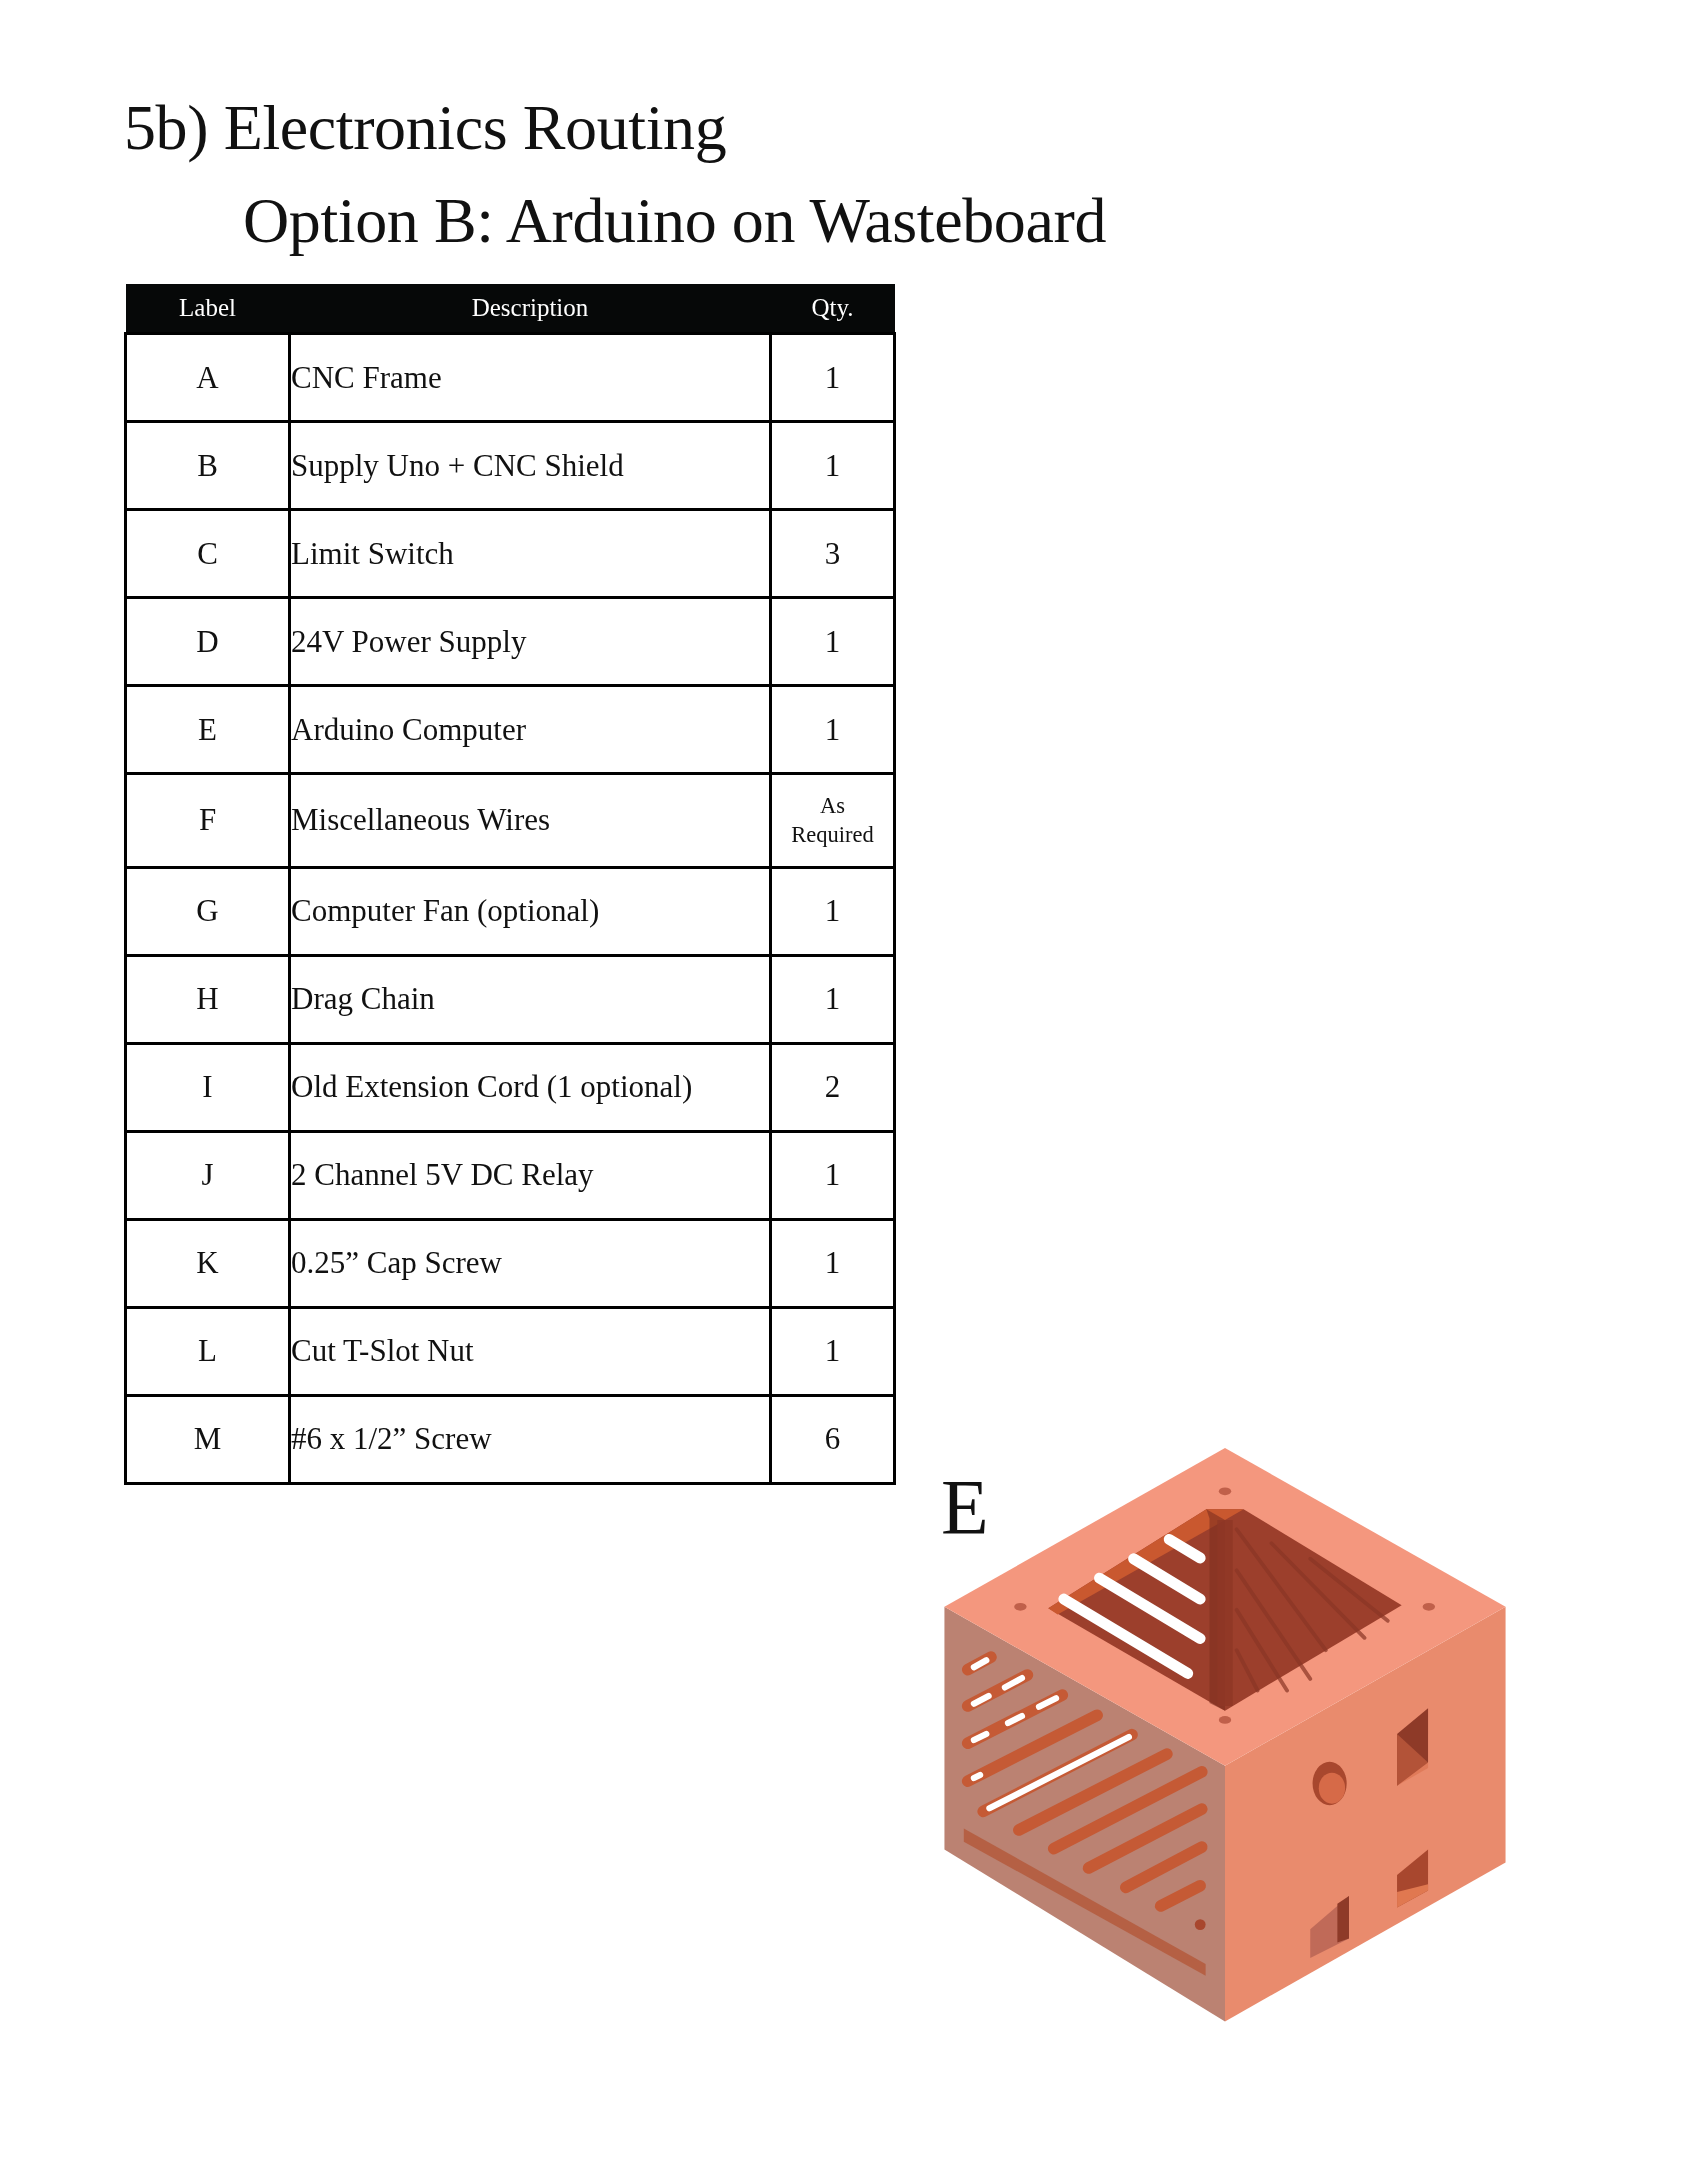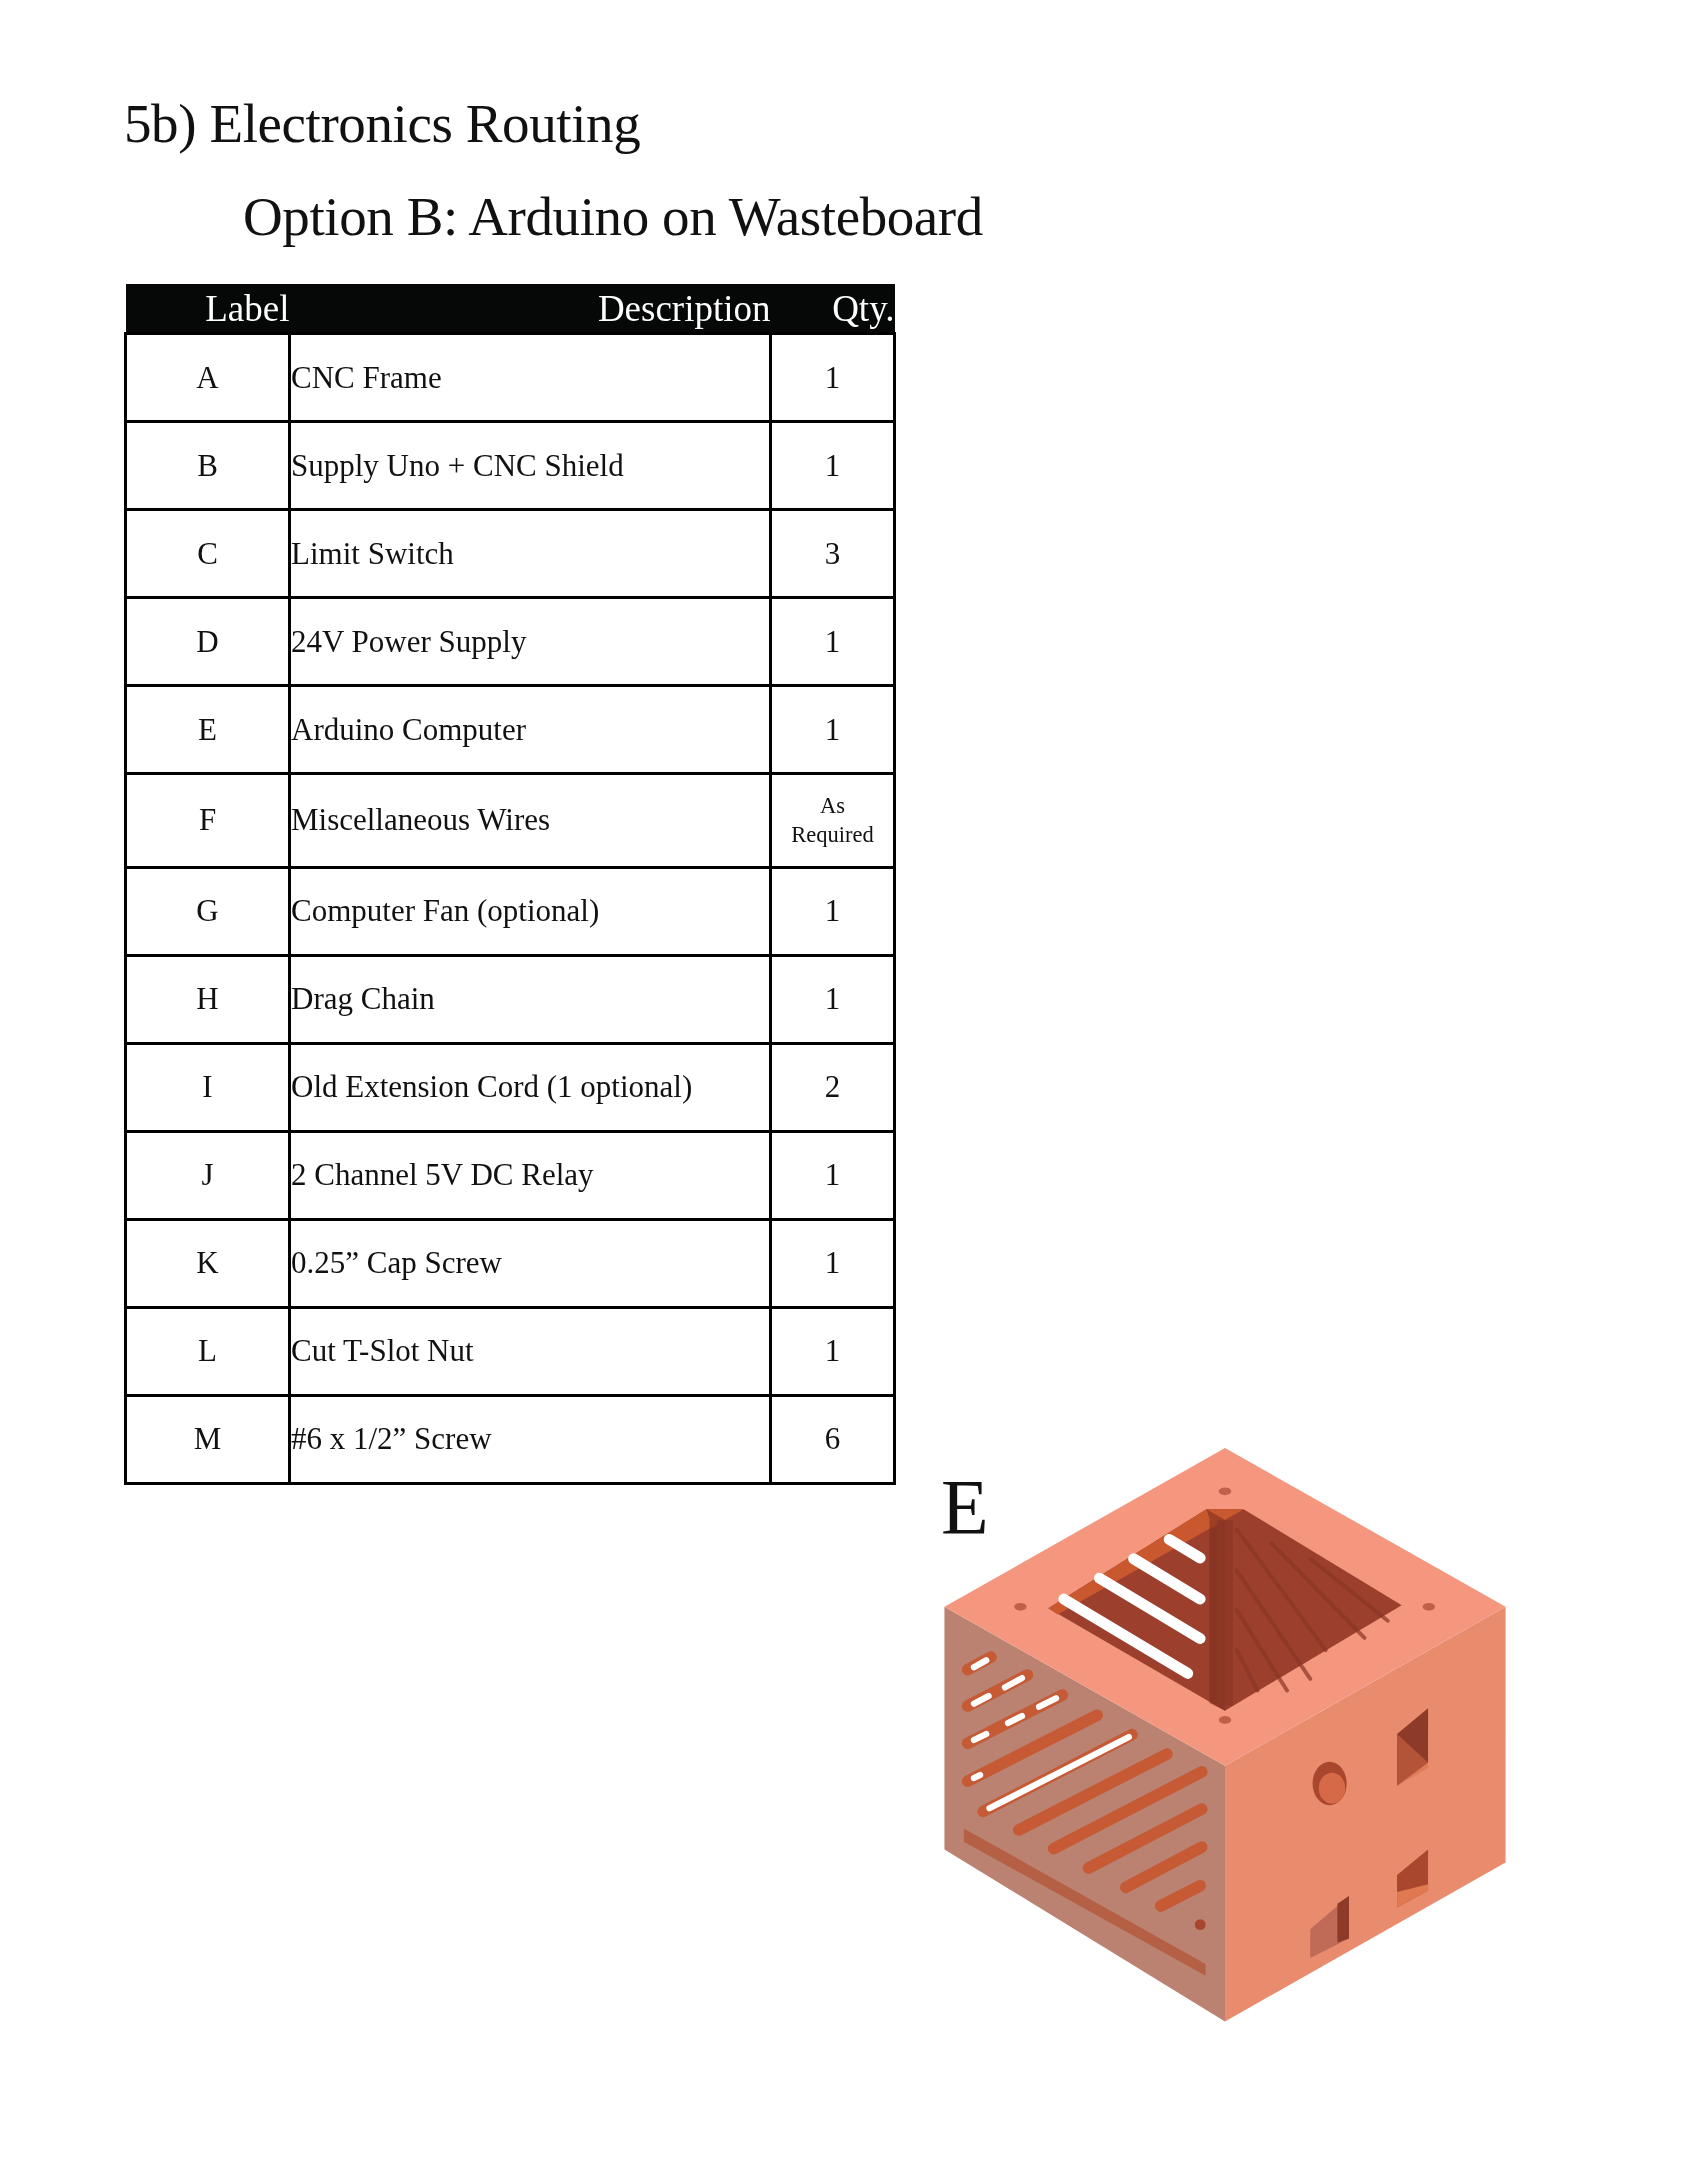"5b) Electronics Routing" .title-line { font-size: 55px -> 64px }
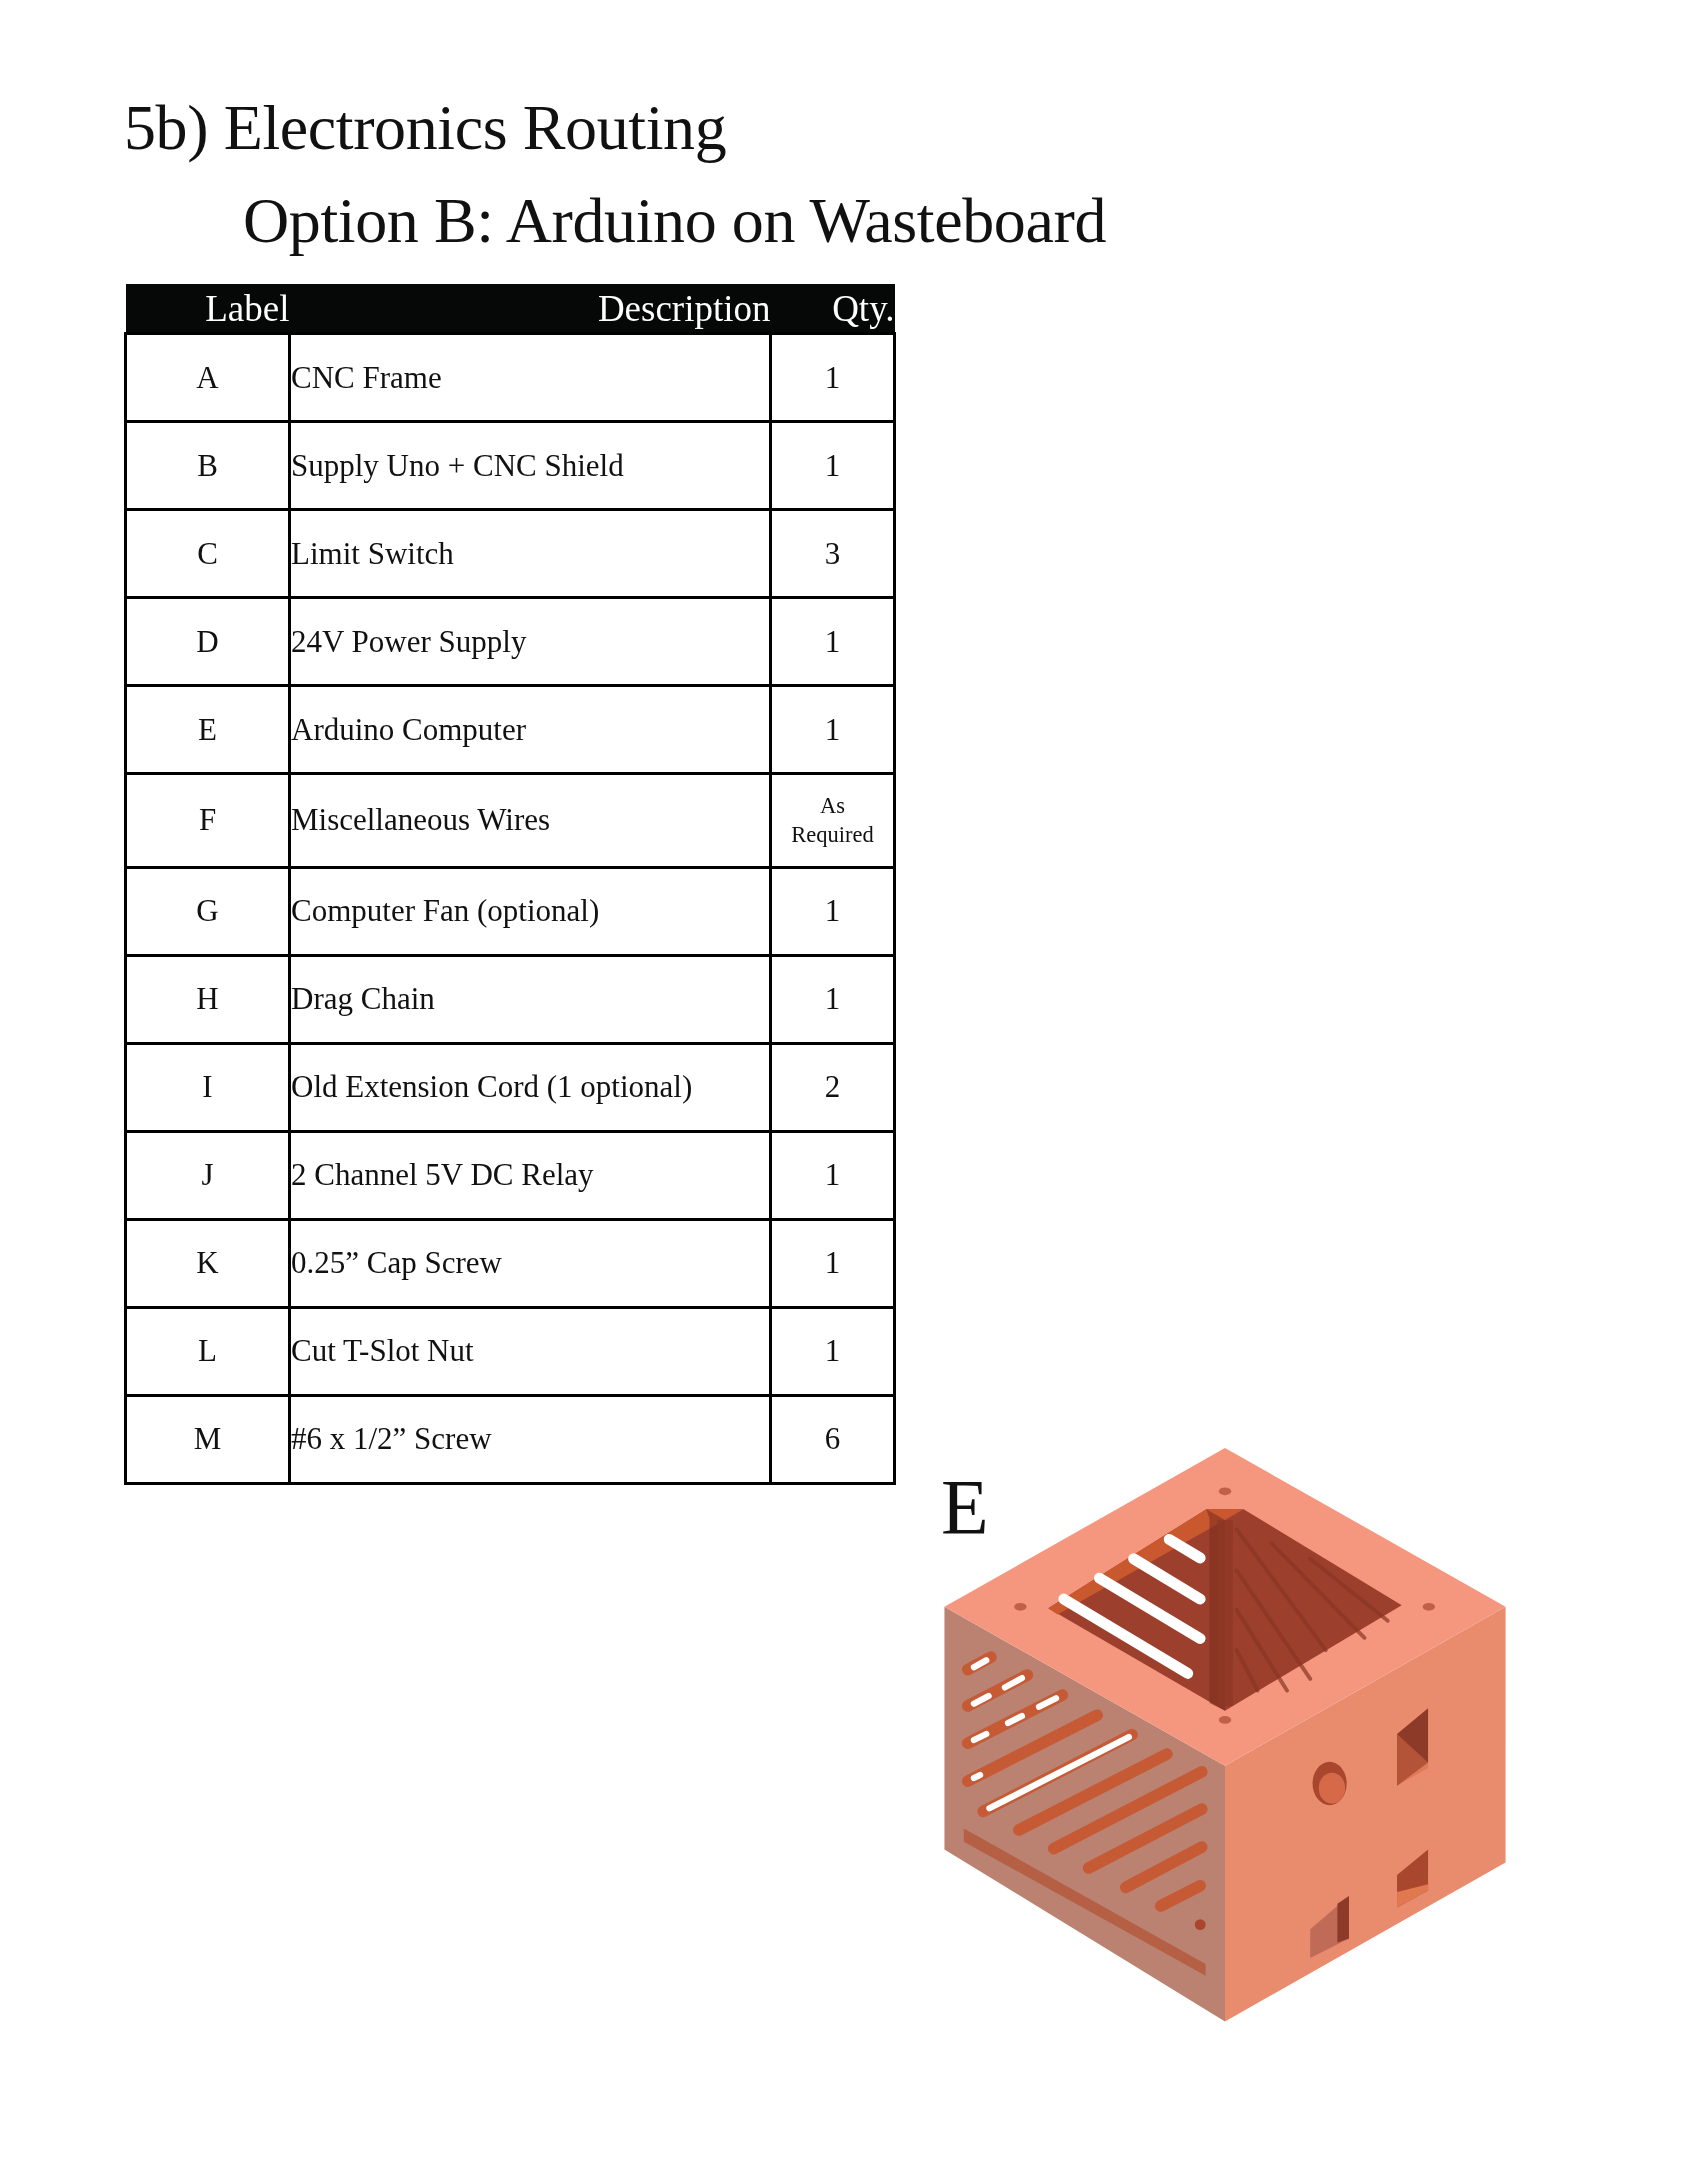"Label" table.parts th { font-size: 37px -> 25px; text-align: right -> center }
